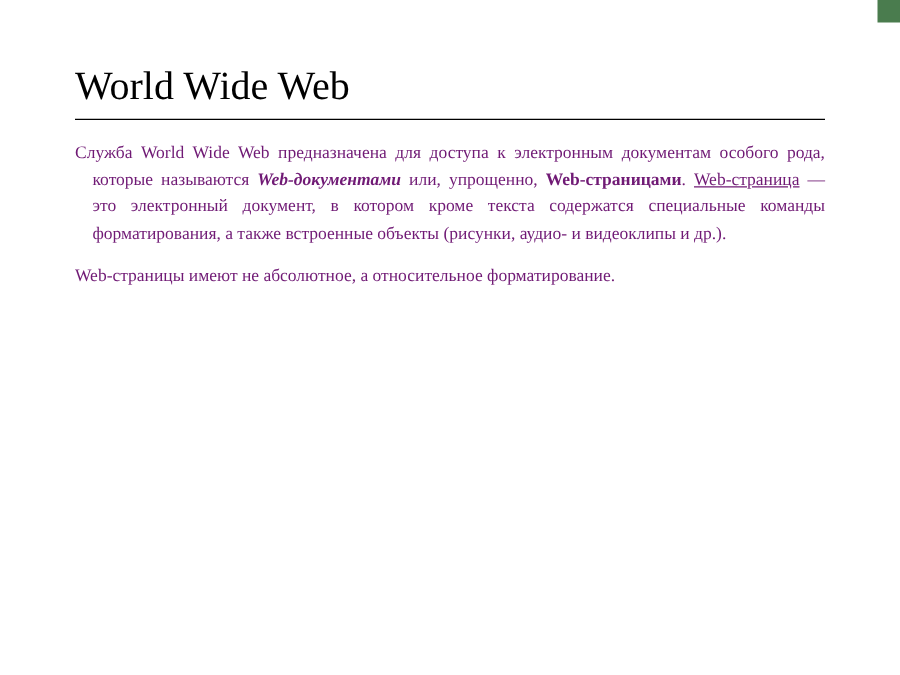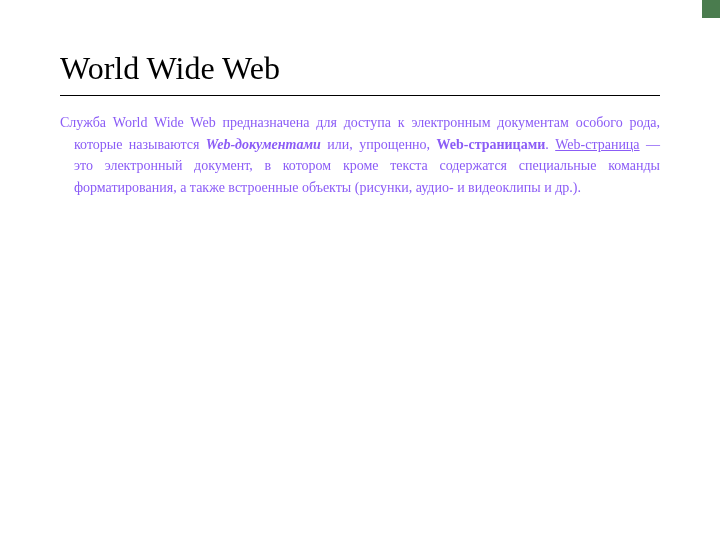"Служба World Wide Web предназначена" .content { color: #8b5cf6 -> #701a75 }
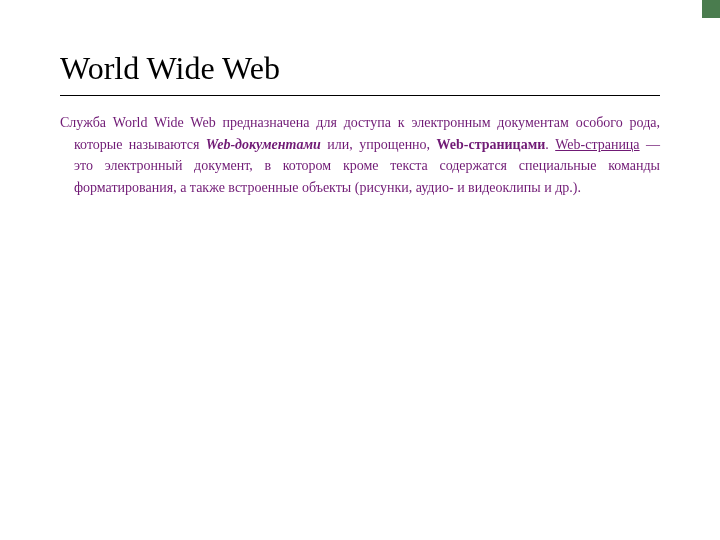"Web-страницы имеют не абсолютное, а" div.paragraph { html: none -> <div> Web-страницы имеют не абсолютное, а относительное форматирование. </div> }
